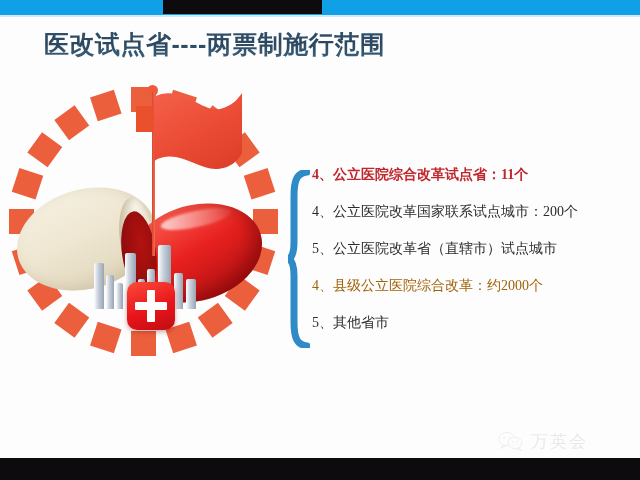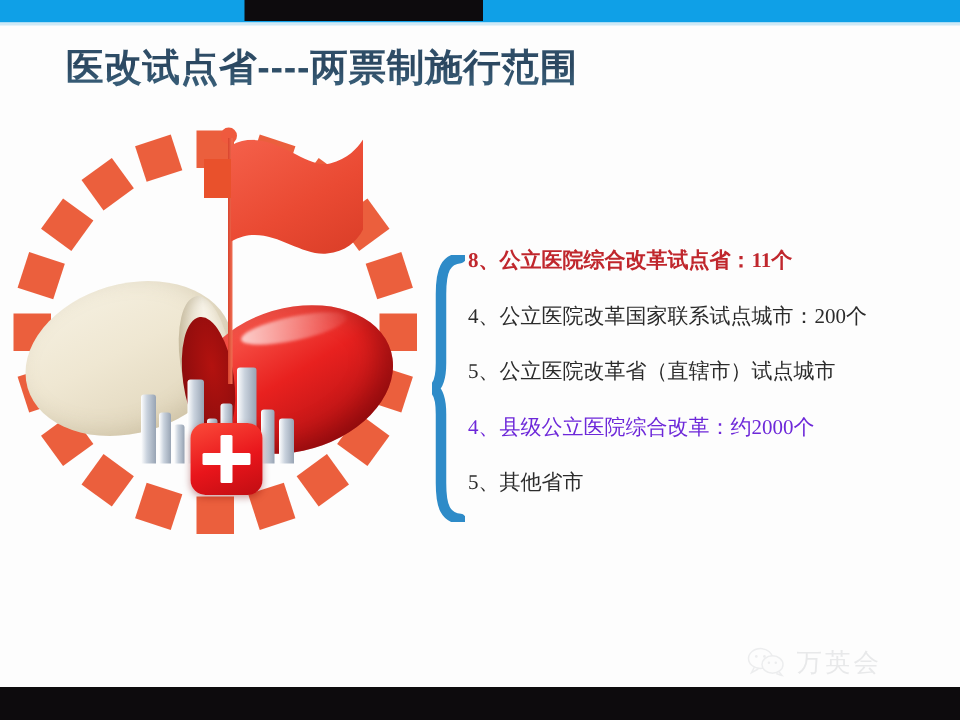"8、公立医院综合改革试点省：11个" div.list-item { text: 8 -> 4 }
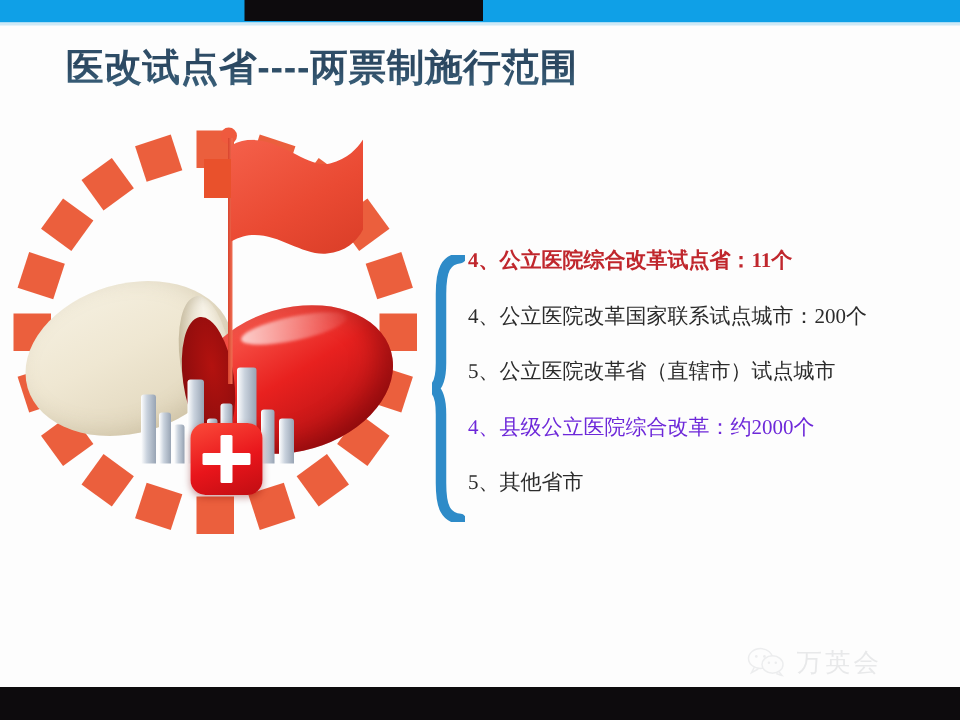"4、县级公立医院综合改革：约2000个" div.list-item { color: #6d28d9 -> #a16207 }
